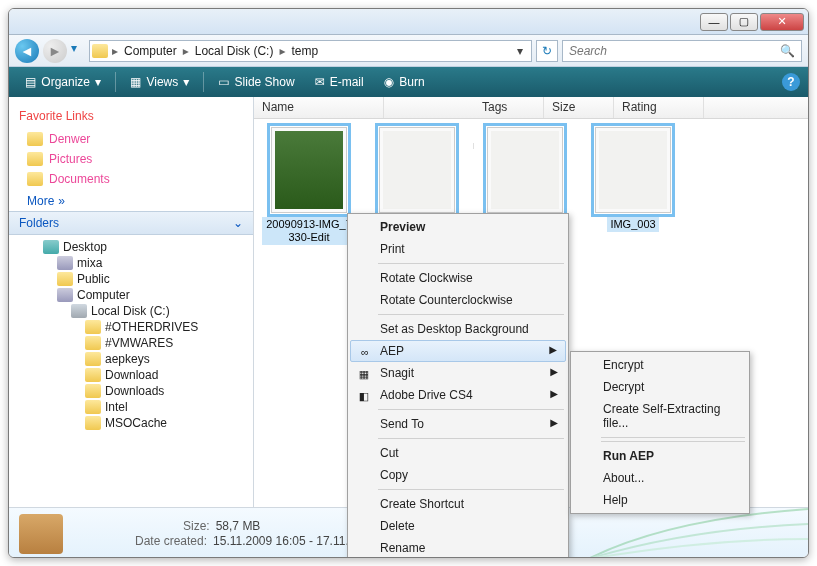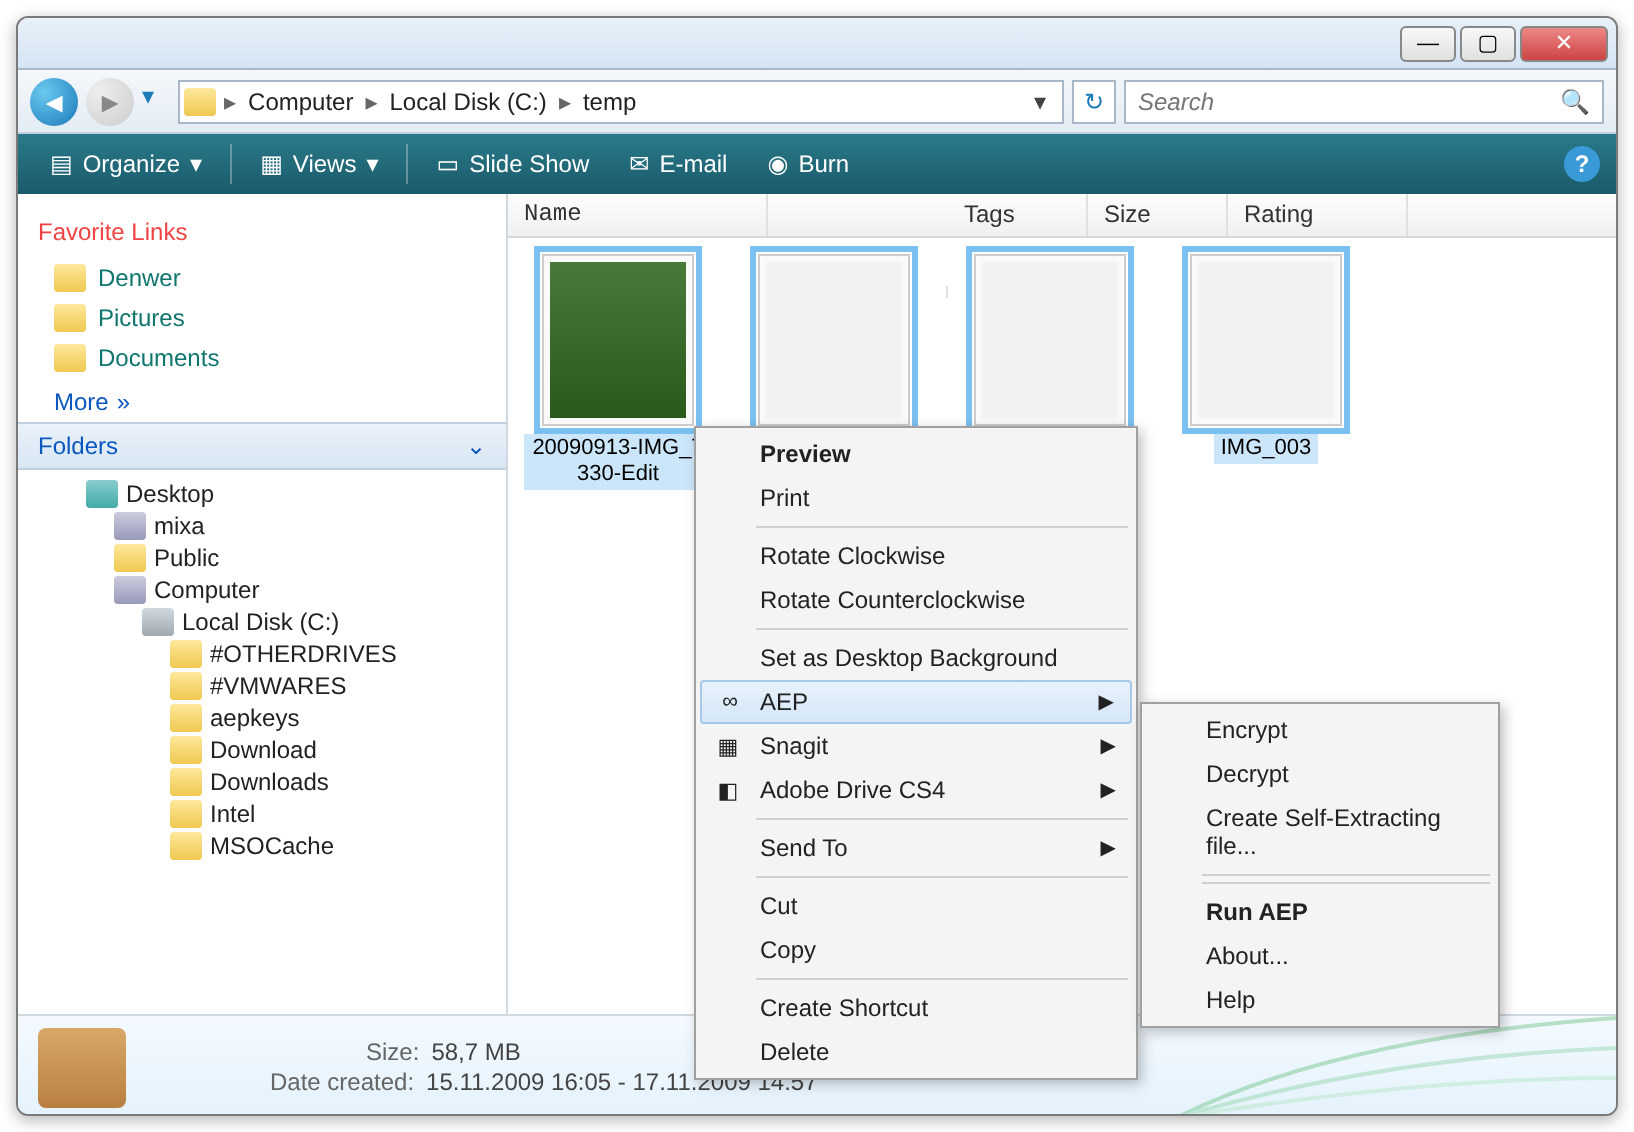"Name" div.colhead { font-family: Liberation Mono, monospace -> none }
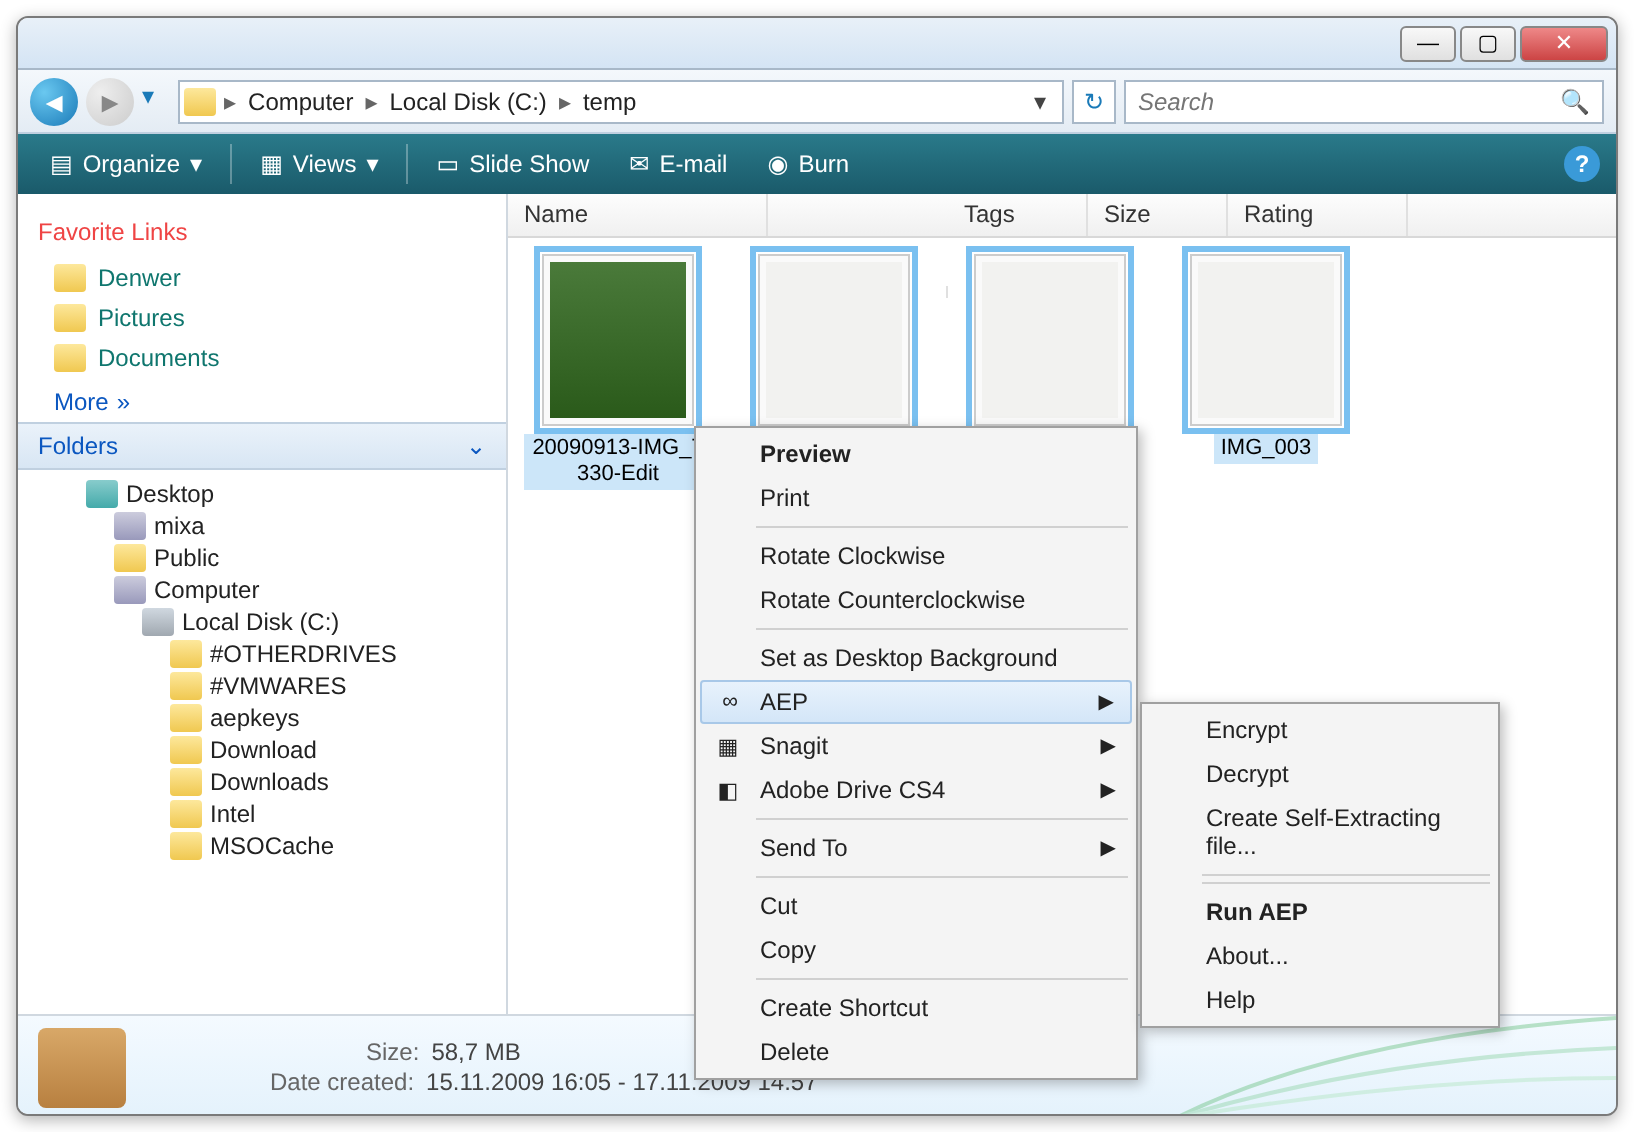"Denwer" .fav-link { color: #0f766e -> #ec4899 }
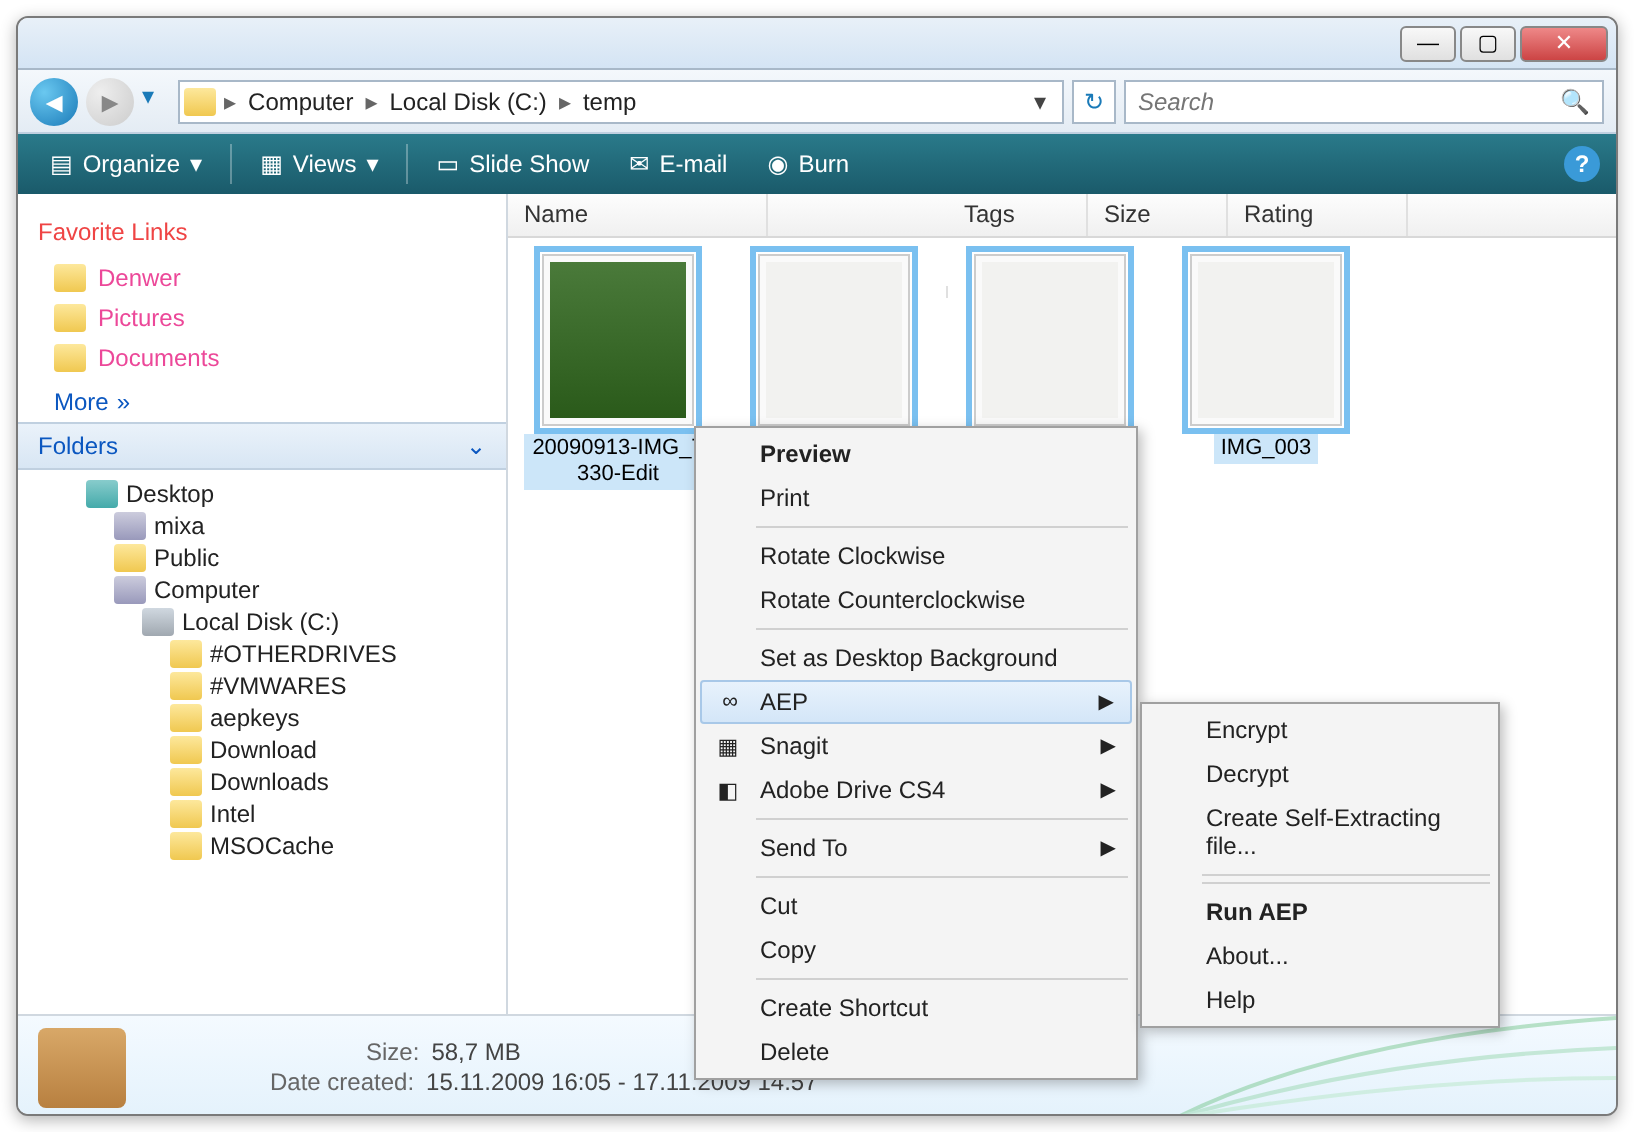"Preview" .ctx-item { align-items: center -> none }
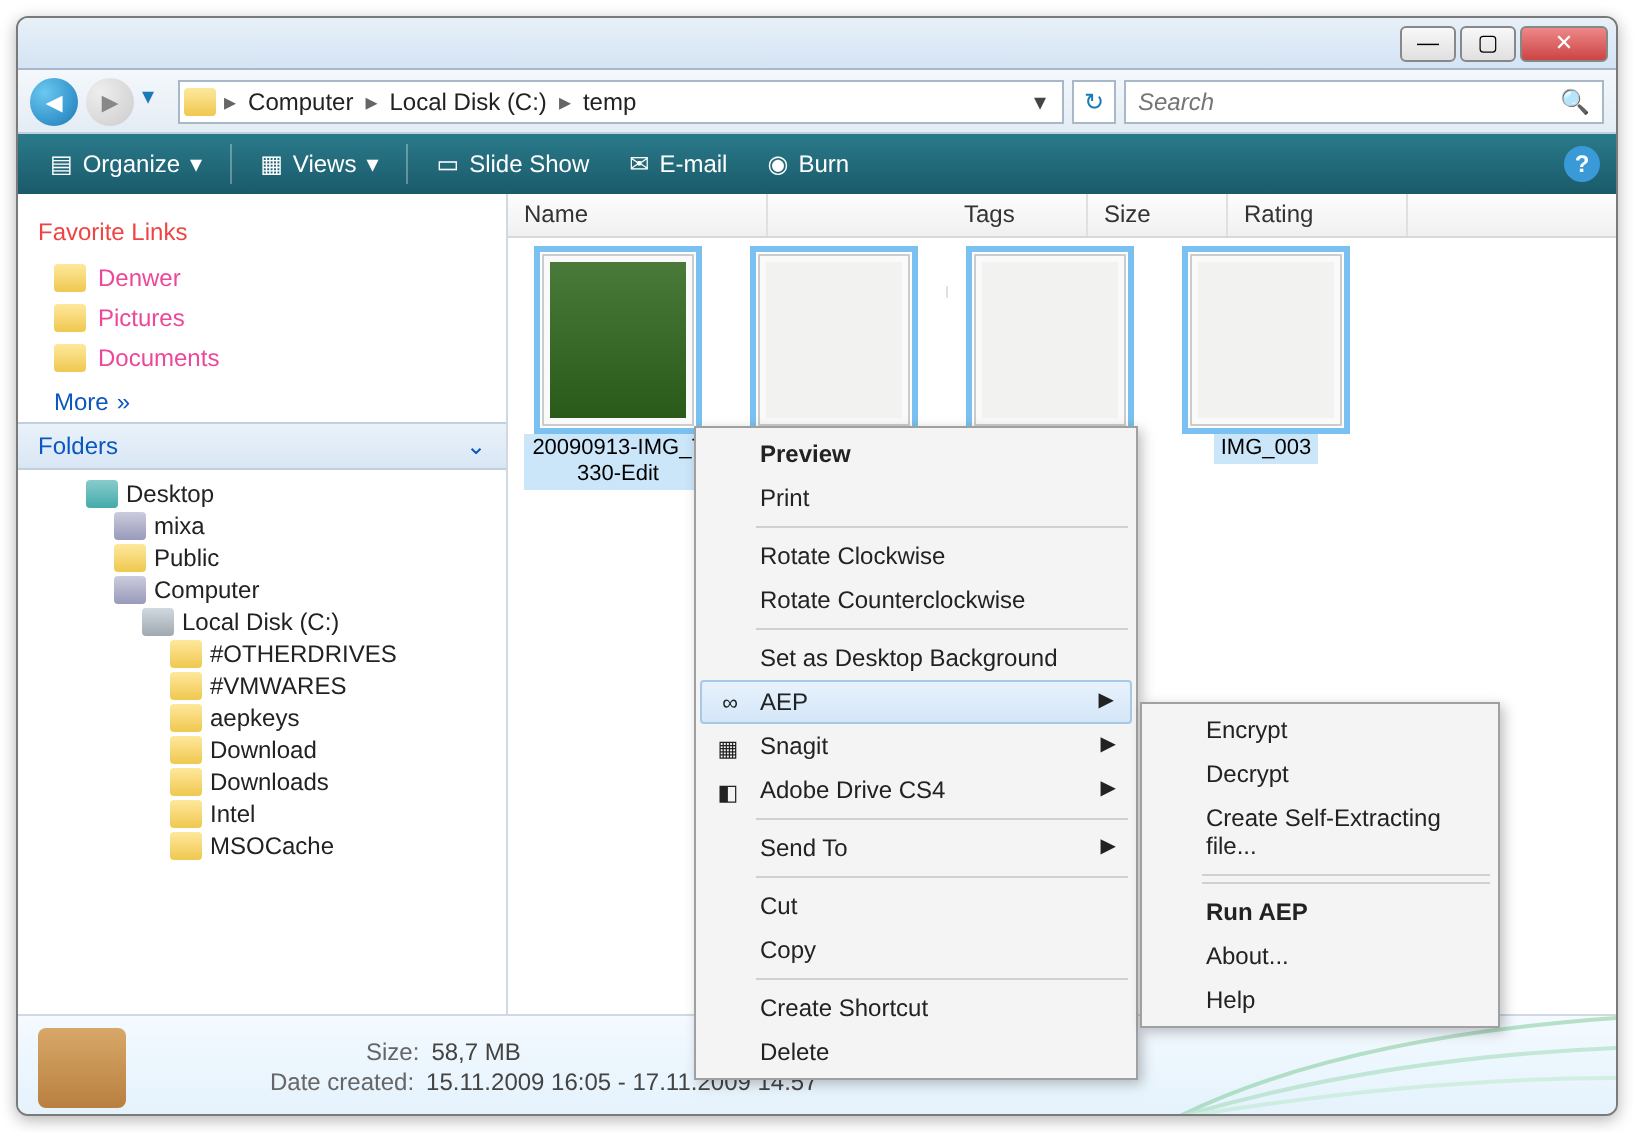"Rename" div.ctx-item { html: none -> <div> <span>Rename</span> </div> }
